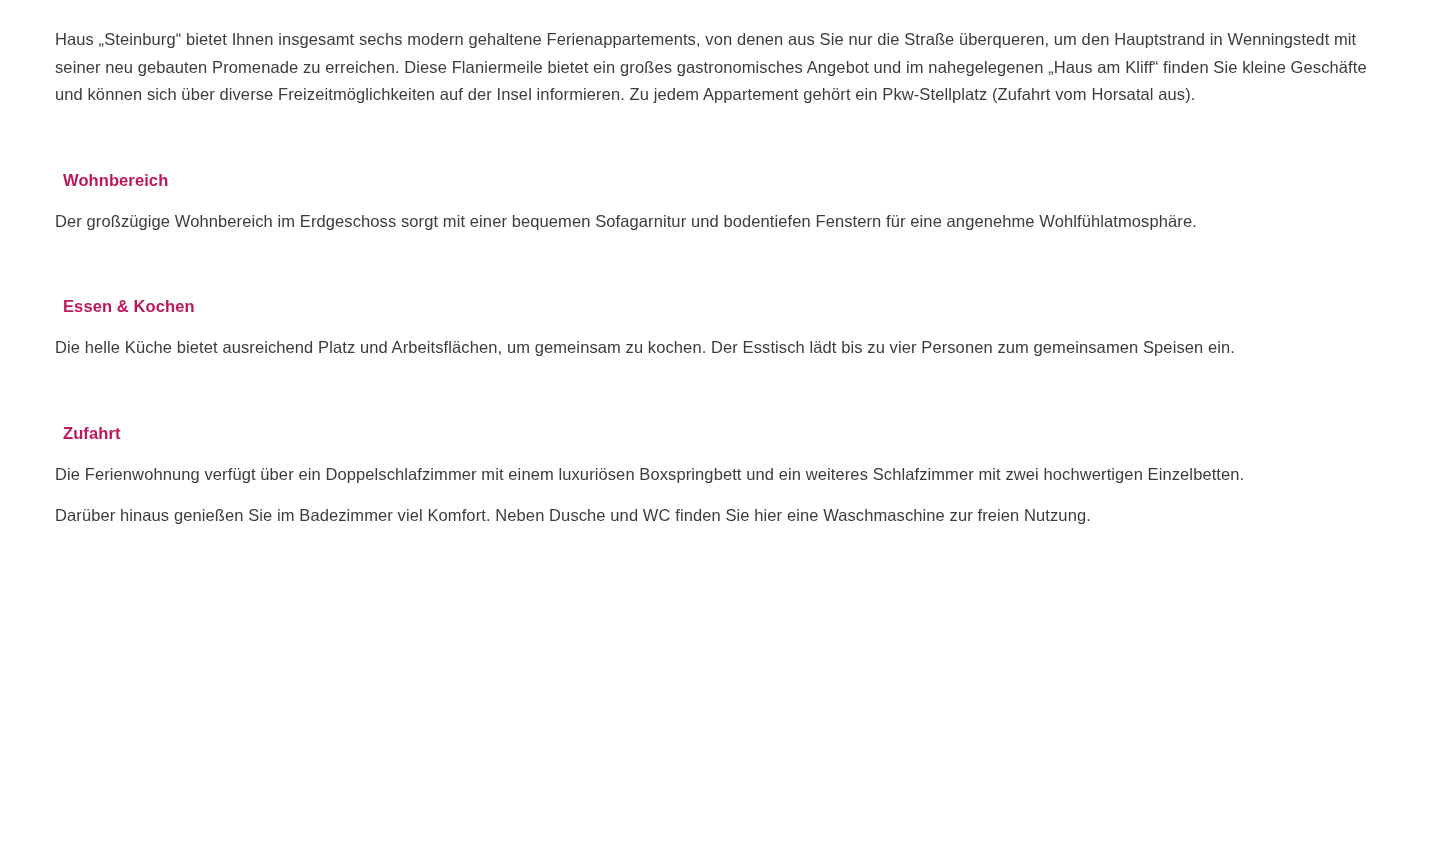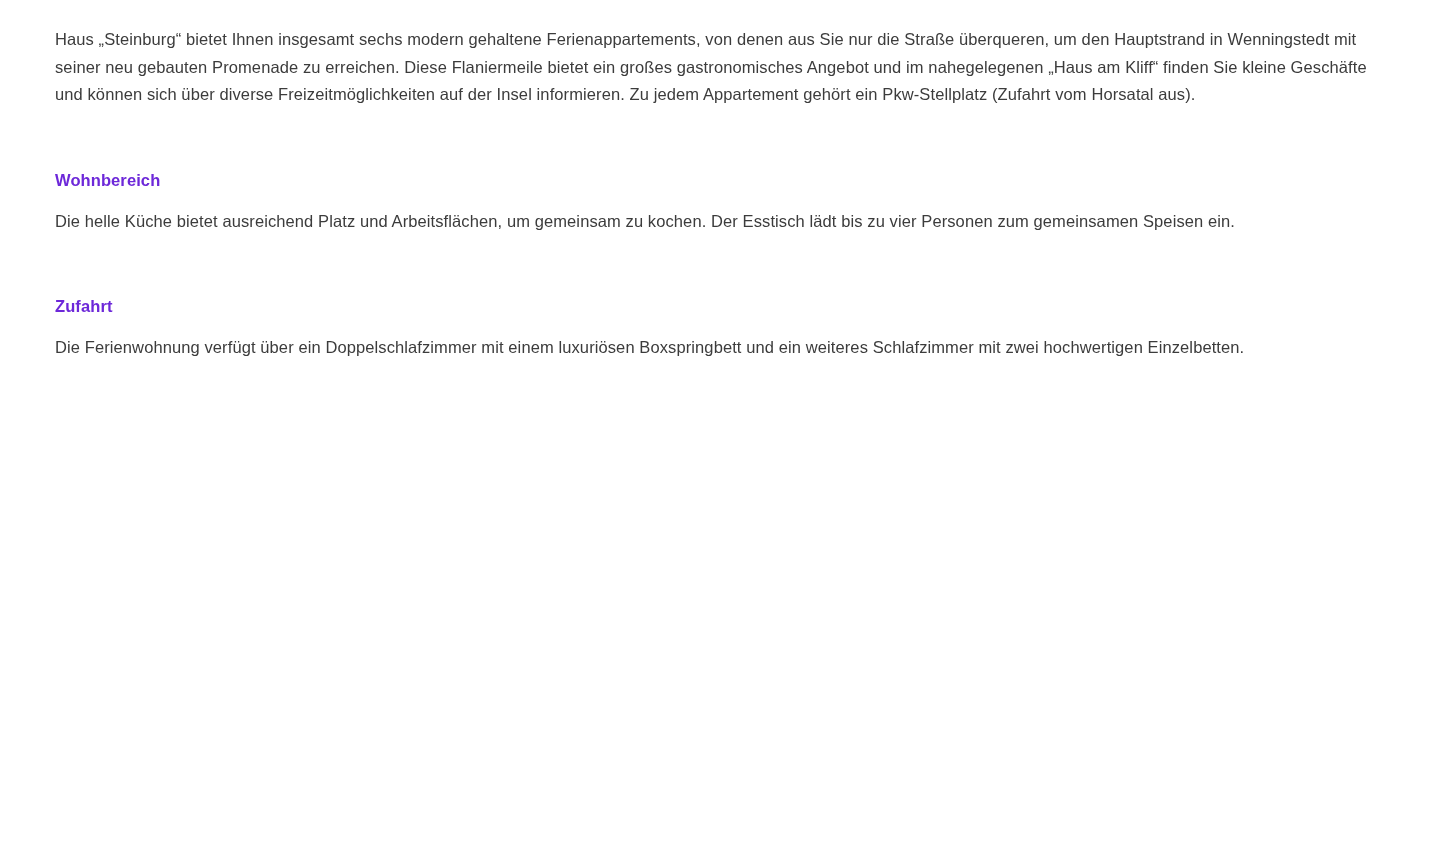"Wohnbereich" h3.section-heading { color: #6d28d9 -> #be185d; margin: 0 -> 8px }
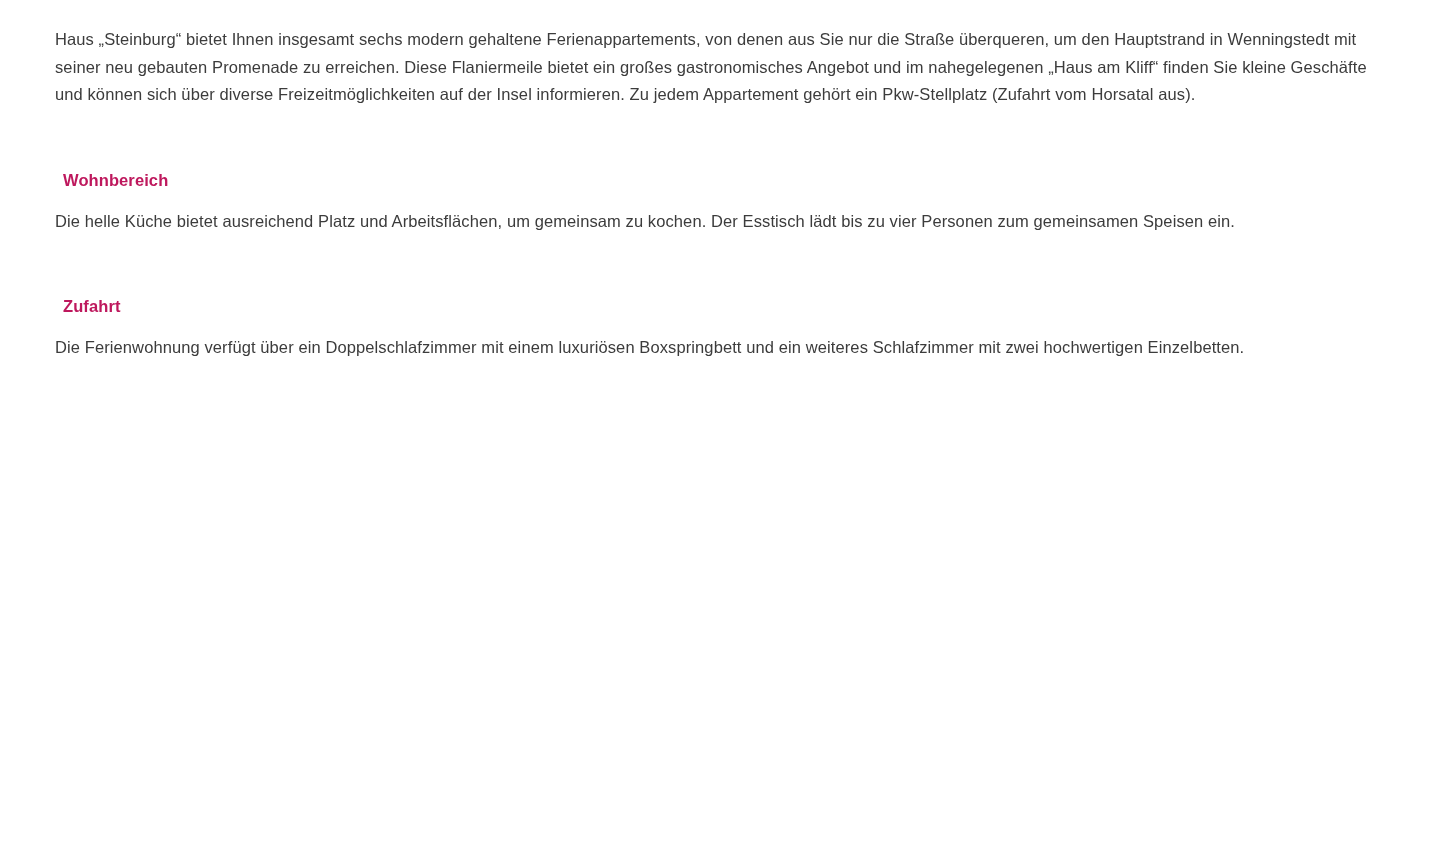"Der großzügige Wohnbereich im" p.body-text { html: none -> <p>Der großzügige Wohnbereich im Erdgeschoss sorgt mit einer bequemen Sofagarnitur und bodentiefen Fenstern für eine angenehme Wohlfühlatmosphäre.</p> }
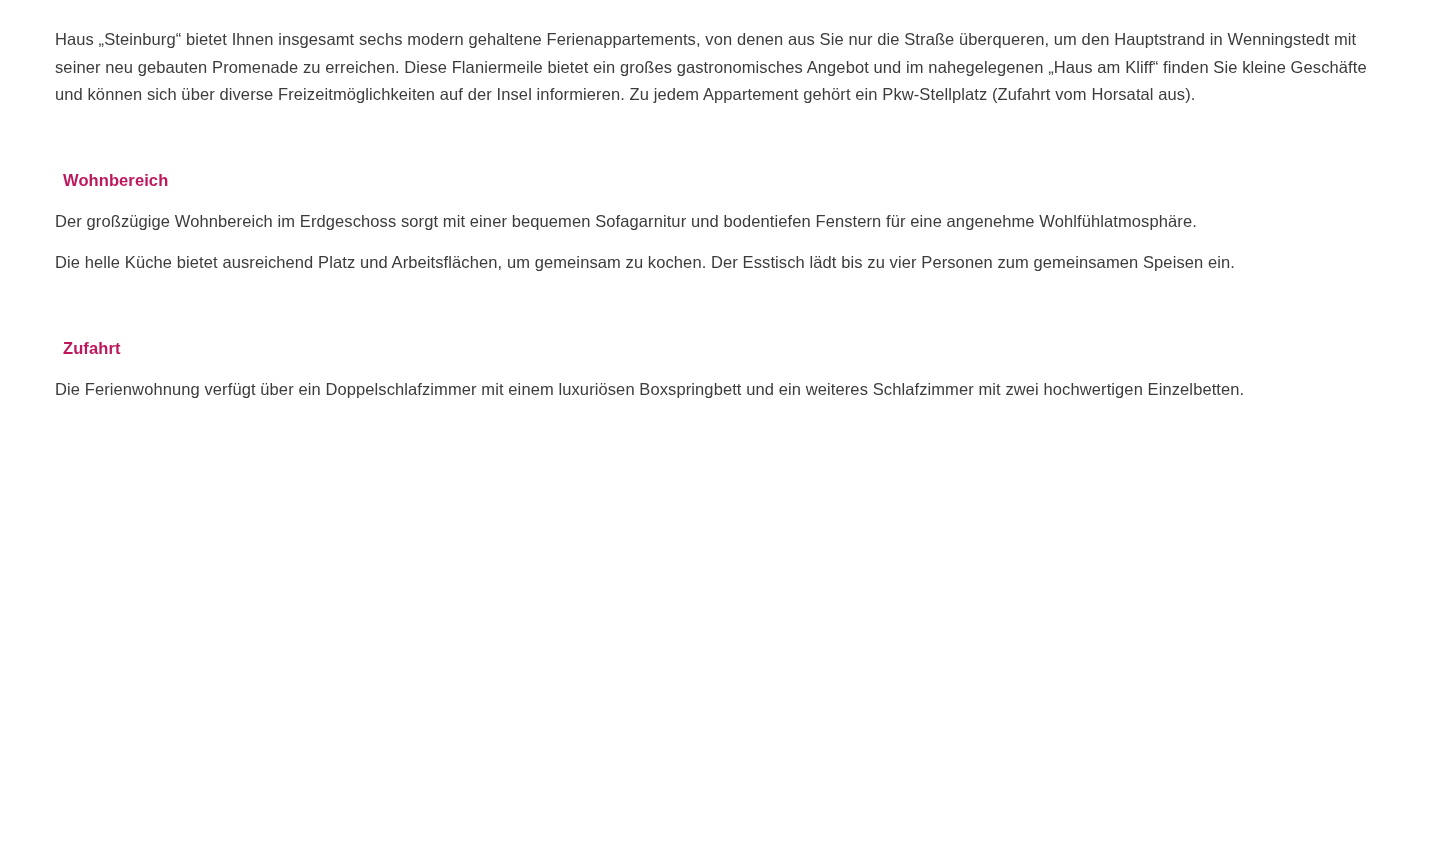"Essen & Kochen" h3.section-heading { html: none -> <h3>Essen &amp; Kochen</h3> }
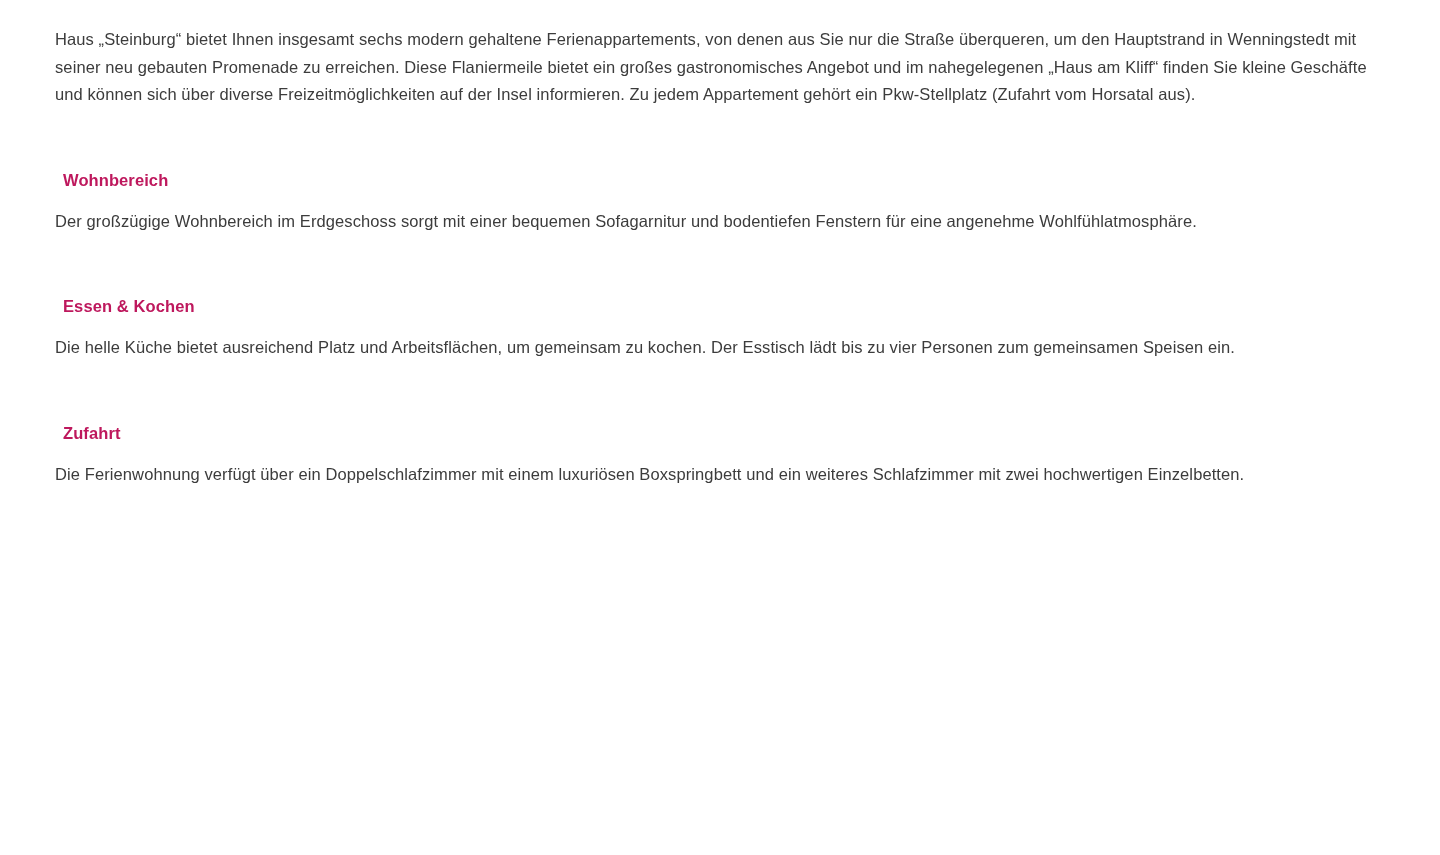"Darüber hinaus genießen Sie im" p.body-text { html: none -> <p>Darüber hinaus genießen Sie im Badezimmer viel Komfort. Neben Dusche und WC finden Sie hier eine Waschmaschine zur freien Nutzung.</p> }
